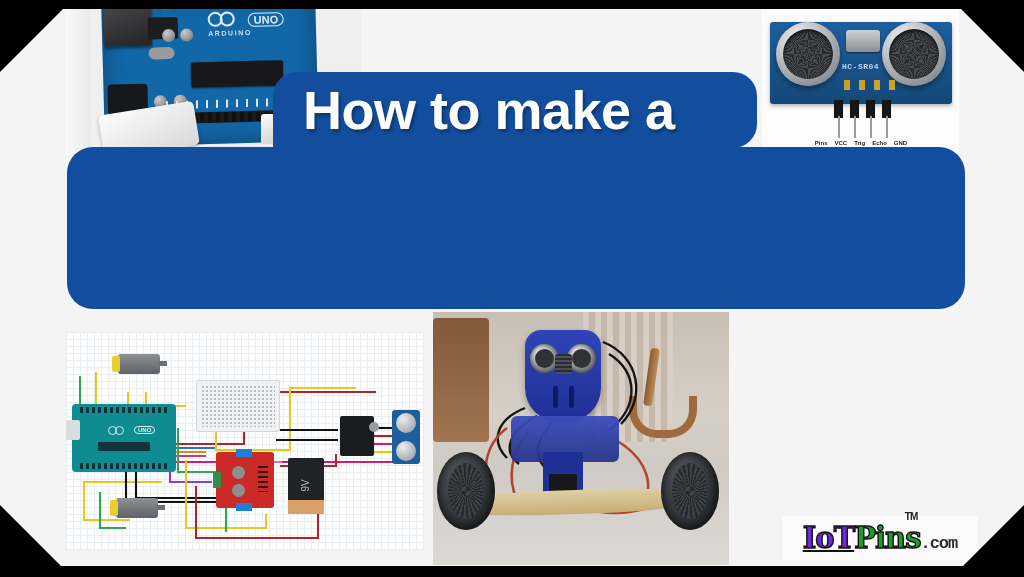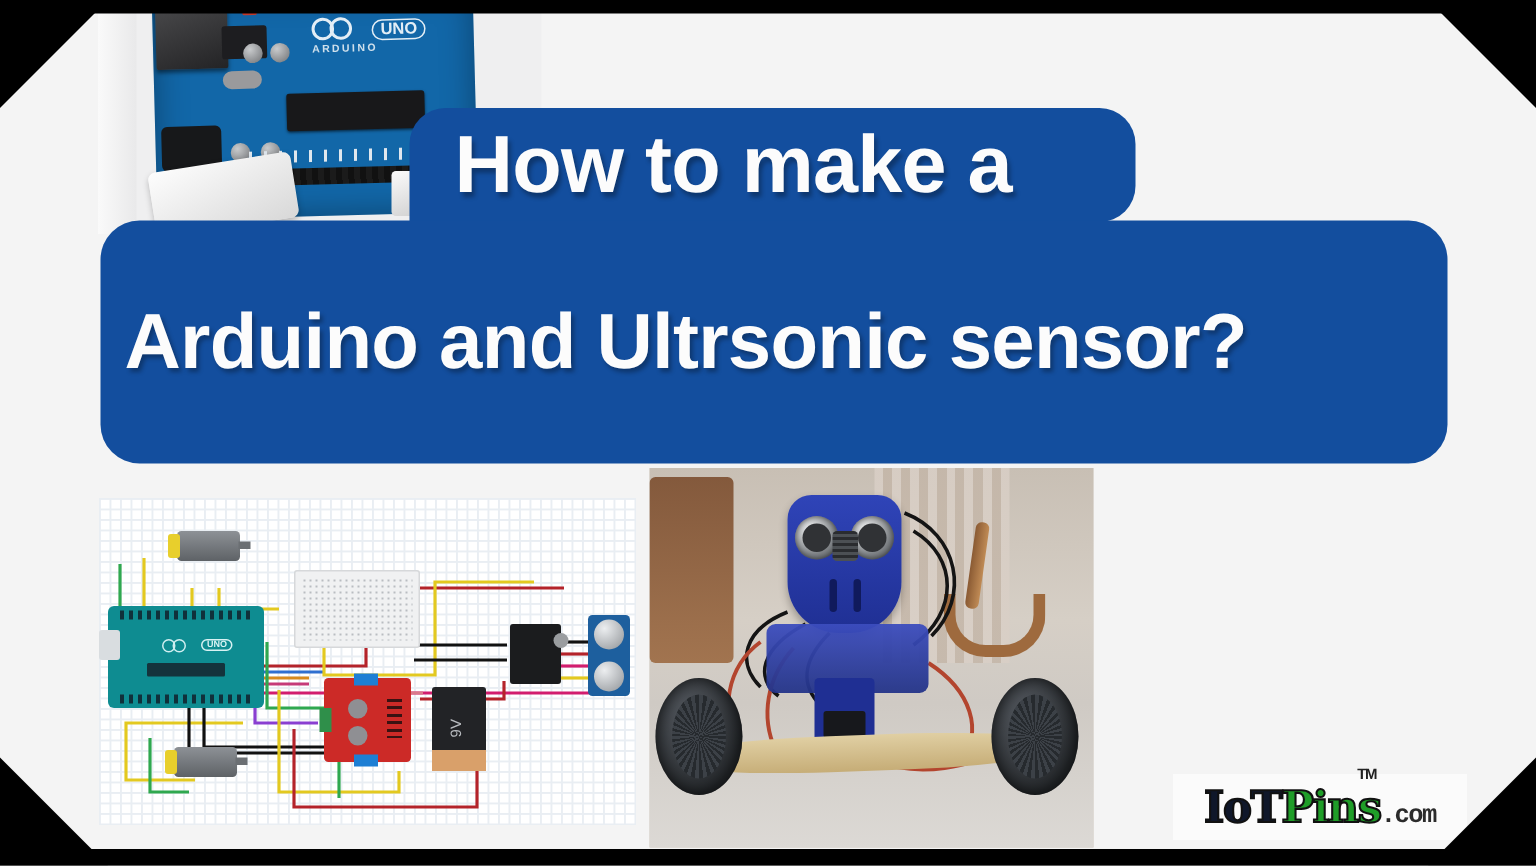"HC-SR04" div.tile { html: none -> <div> <div> <div></div> <div></div> <div></div> <div>HC-SR04</div> <div></div> </div> <div></div> <div></div> <div> <span>Pins</span> <span>VCC</span> <span>Trig</span> <span>Echo</span> <span>GND</span> </div> </div> }
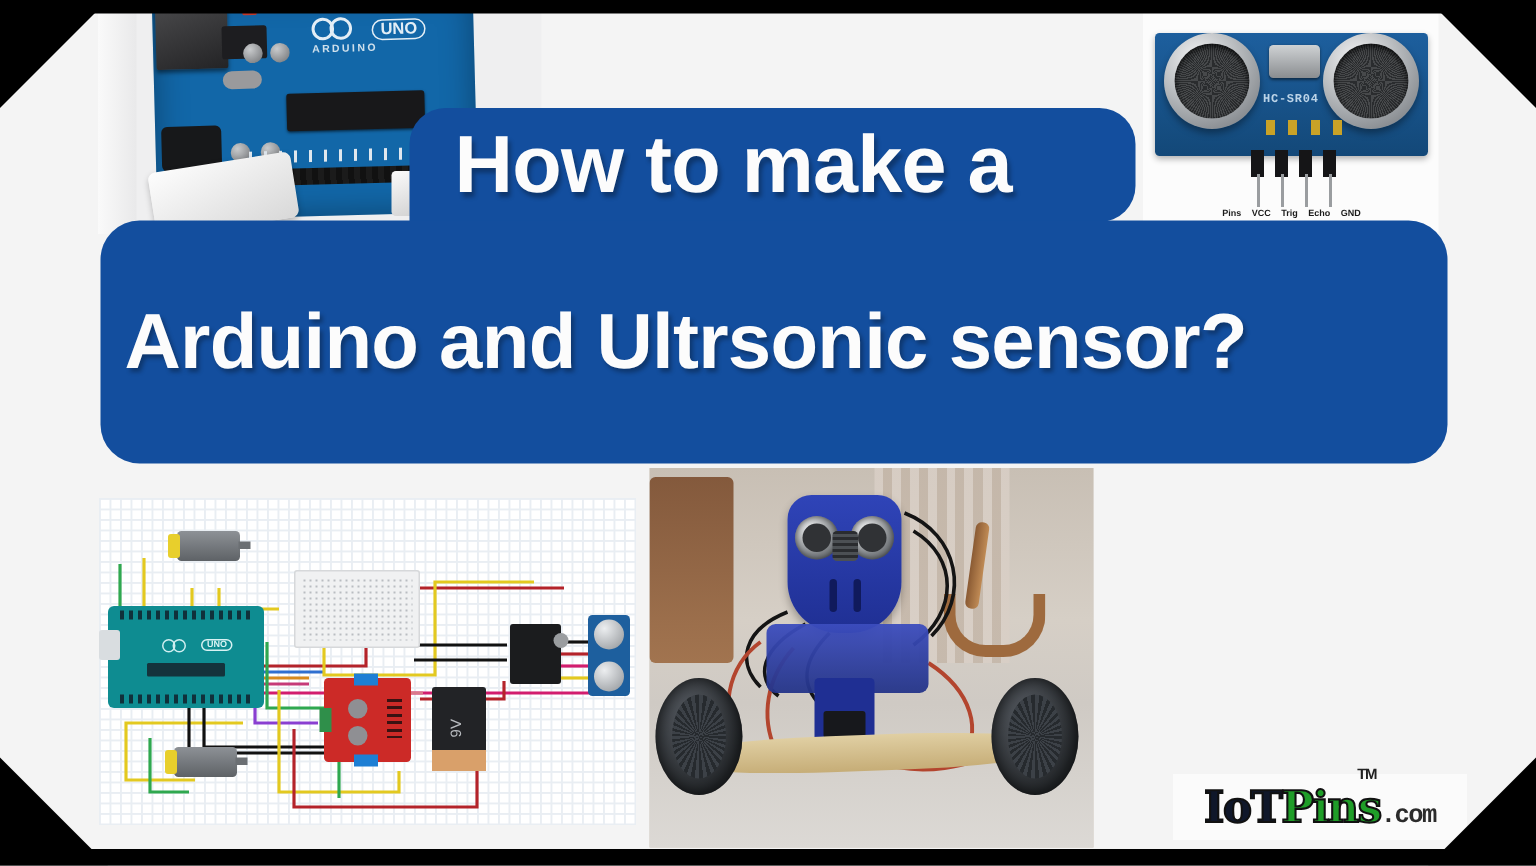"Arduino and Ultrsonic sensor?" div.ttl { html: <div>Arduino and Ultrsonic sensor?</div> -> none }
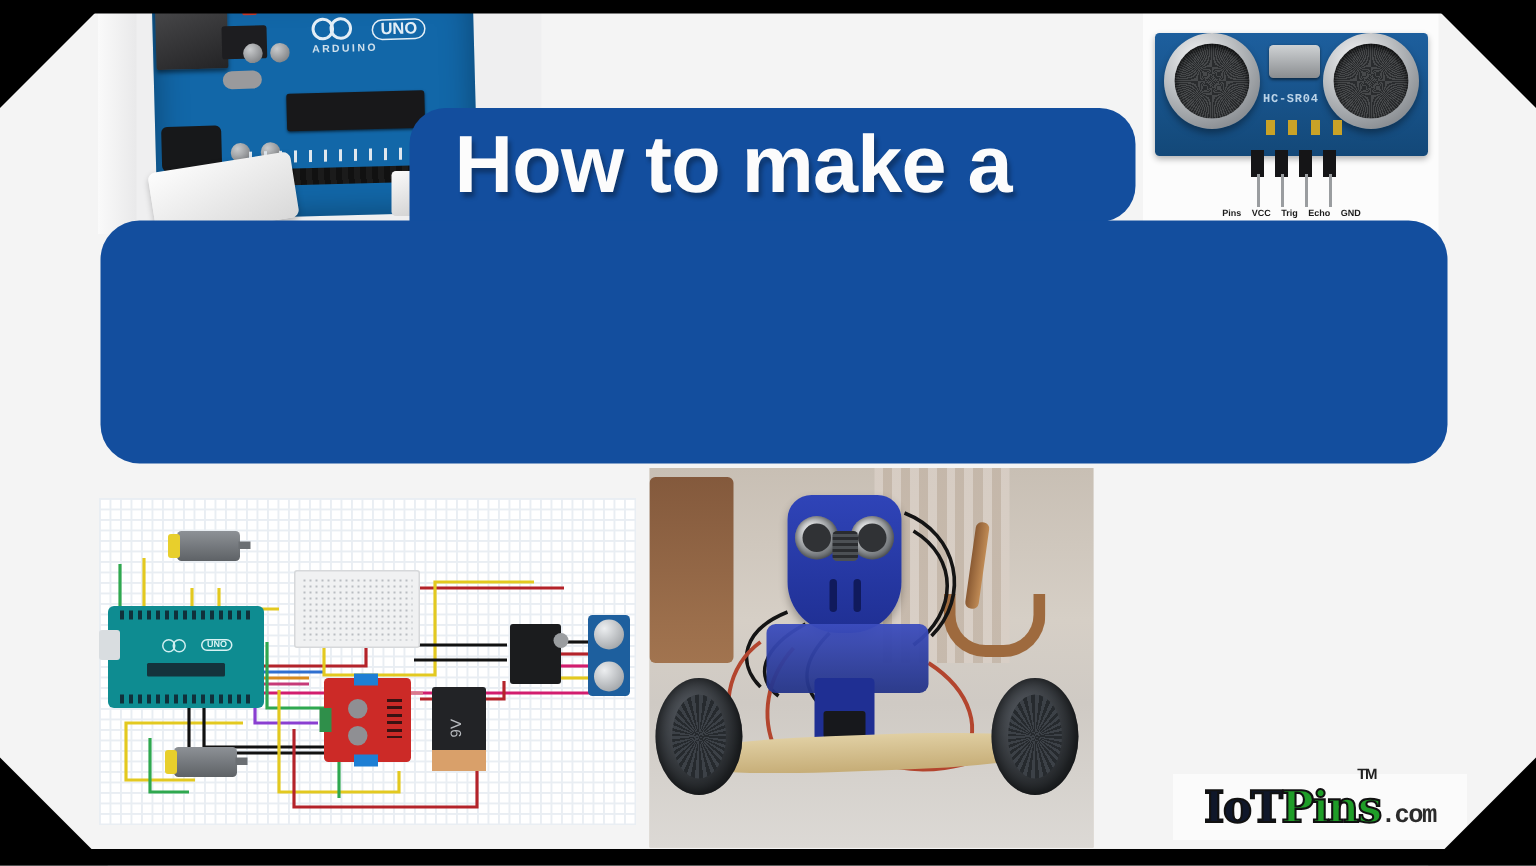"IoT" .lg-iot { color: #0f172a -> #6d28d9; text-decoration: none -> underline }
